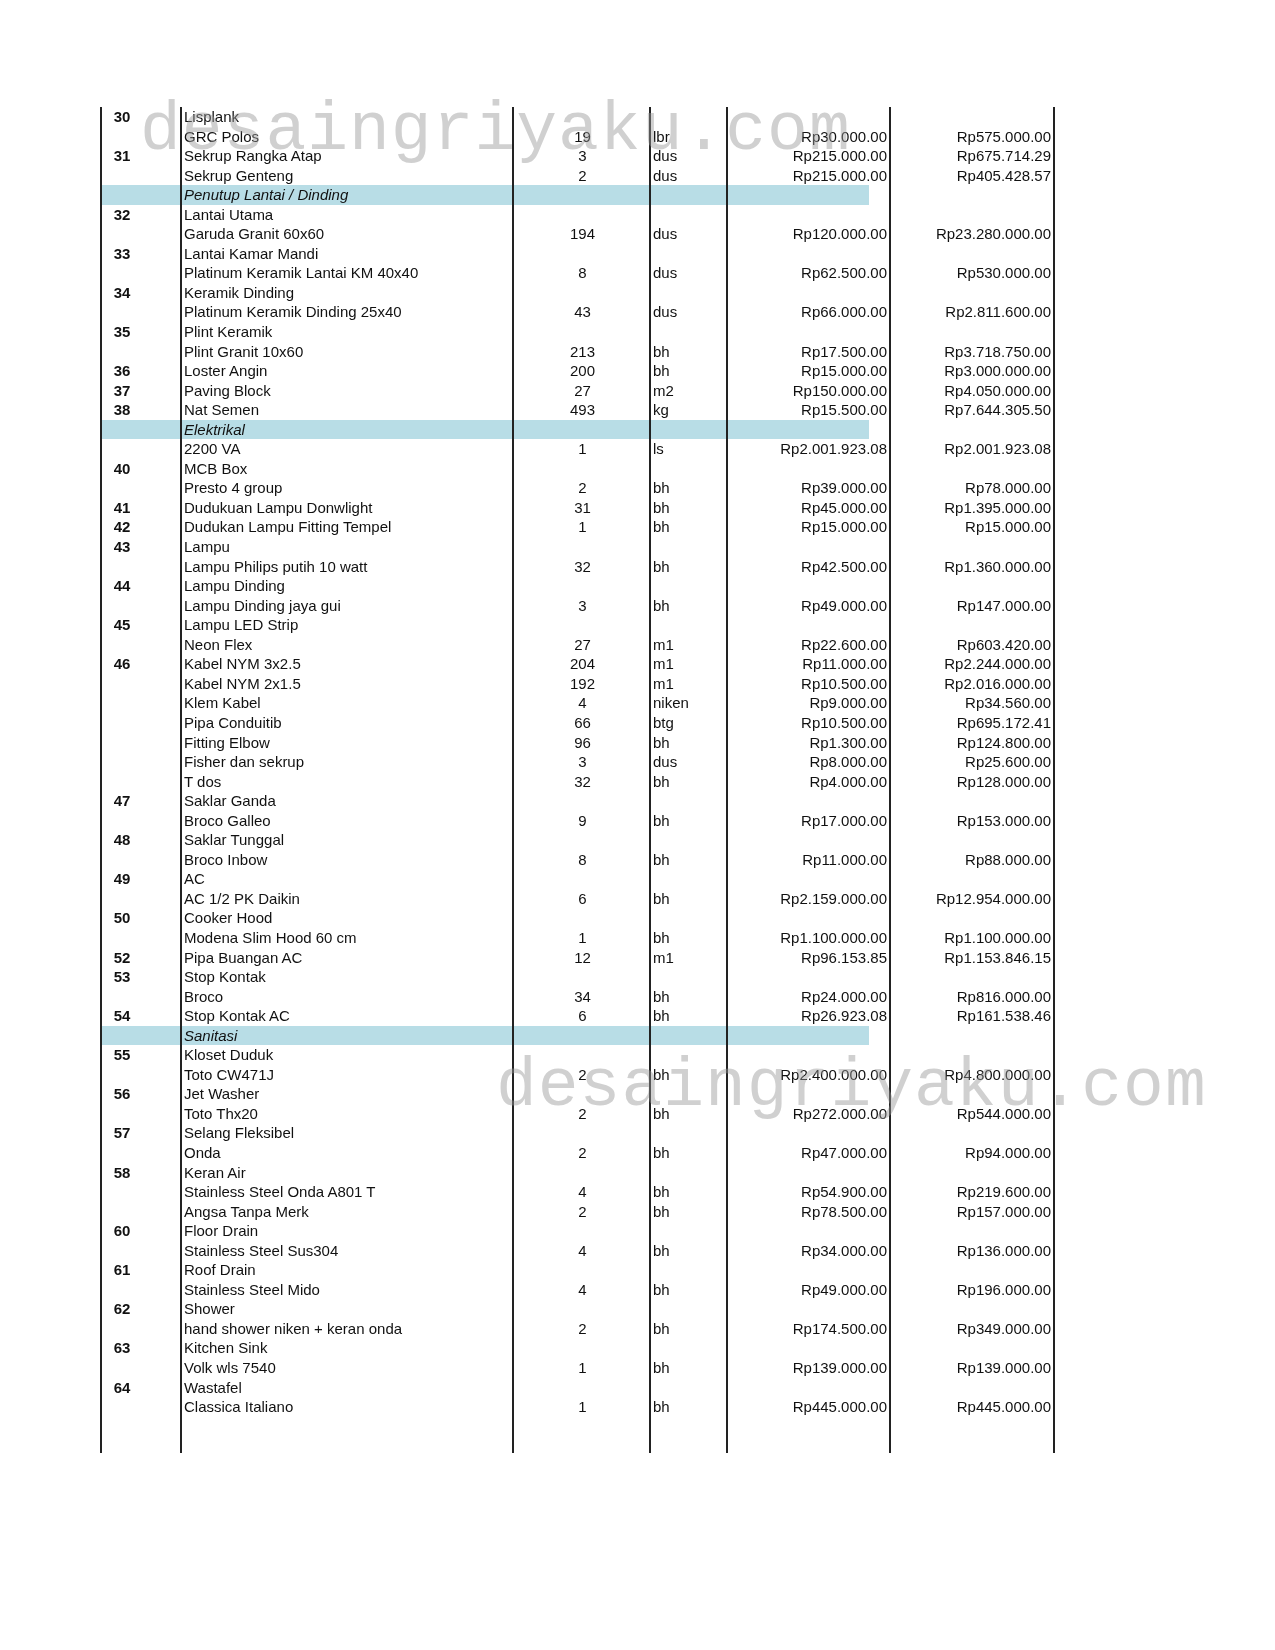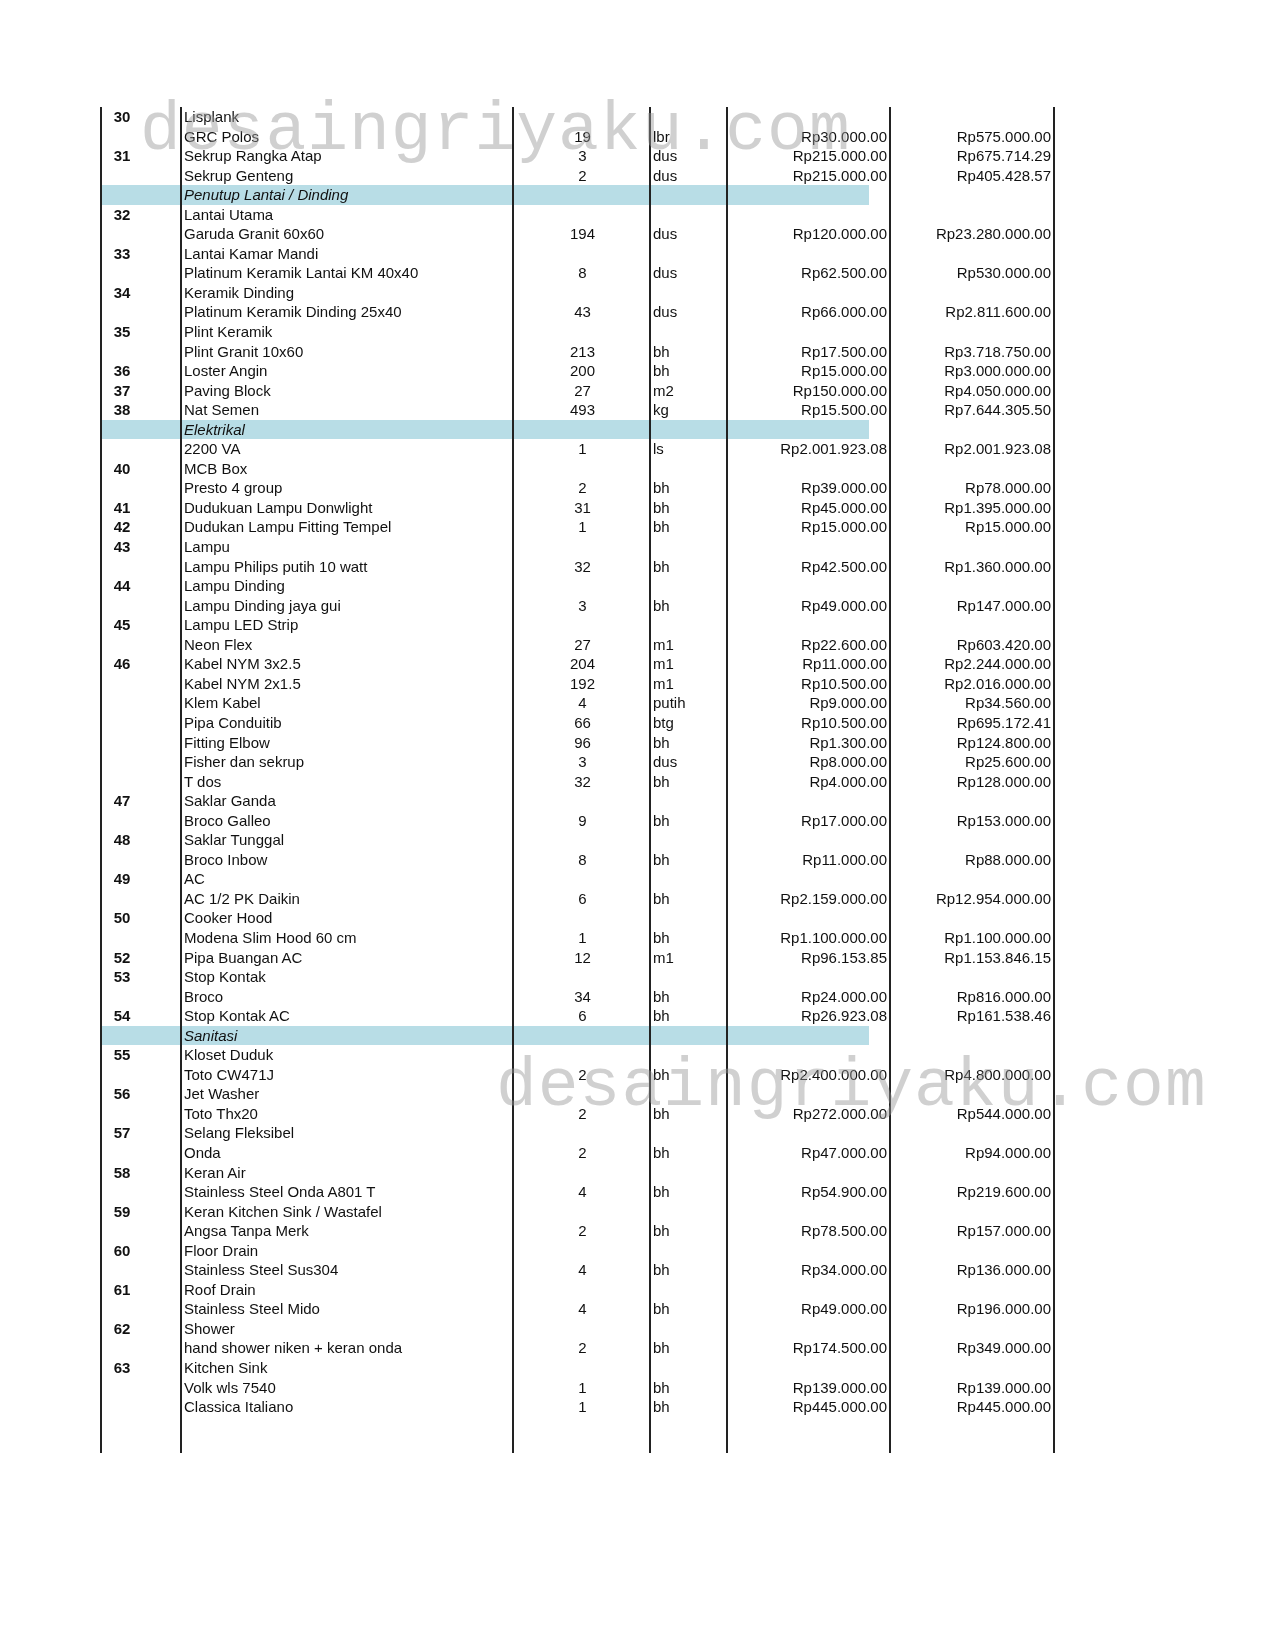"putih" div.cell { text: putih -> niken }
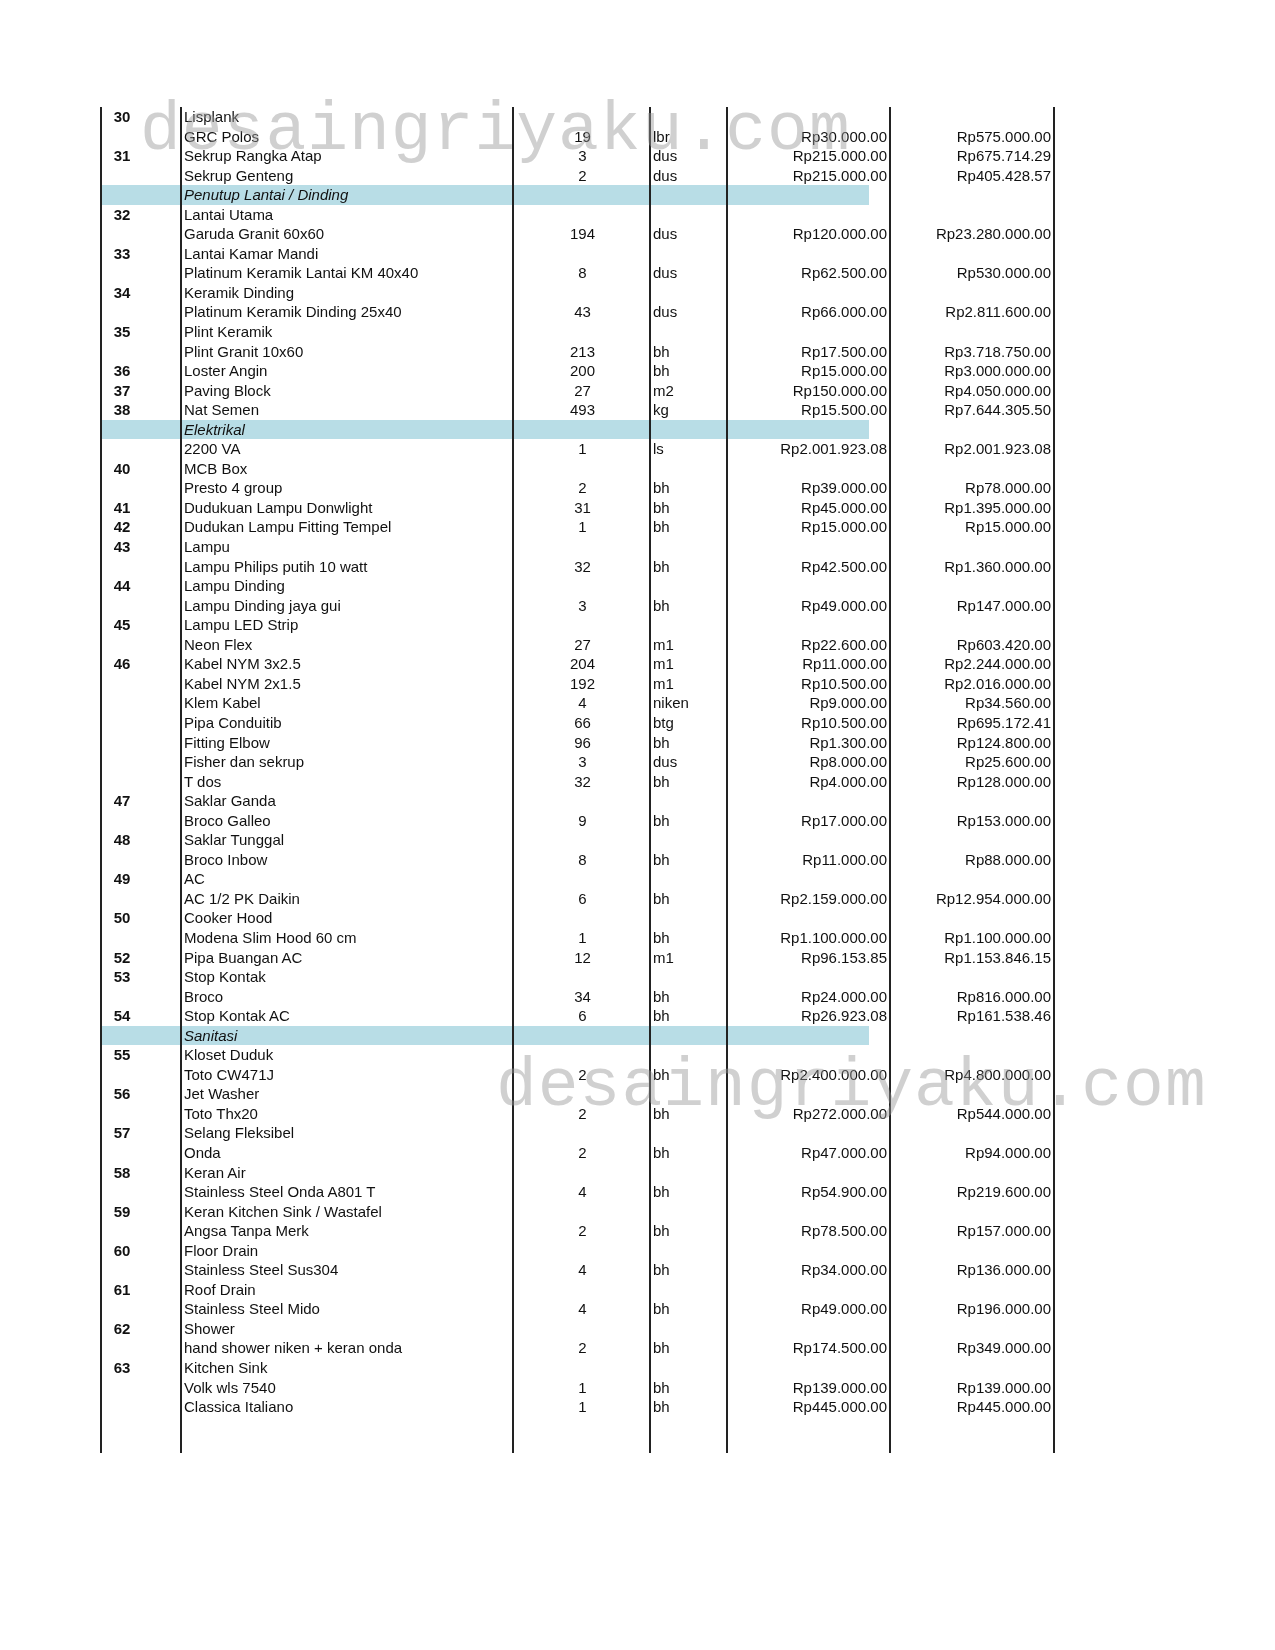"59" div.row { html: <div> <div>59</div> <div>Keran Kitchen Sink / Wastafel</div> <div></div> <div></div> <div></div> <div></div> </div> -> none }
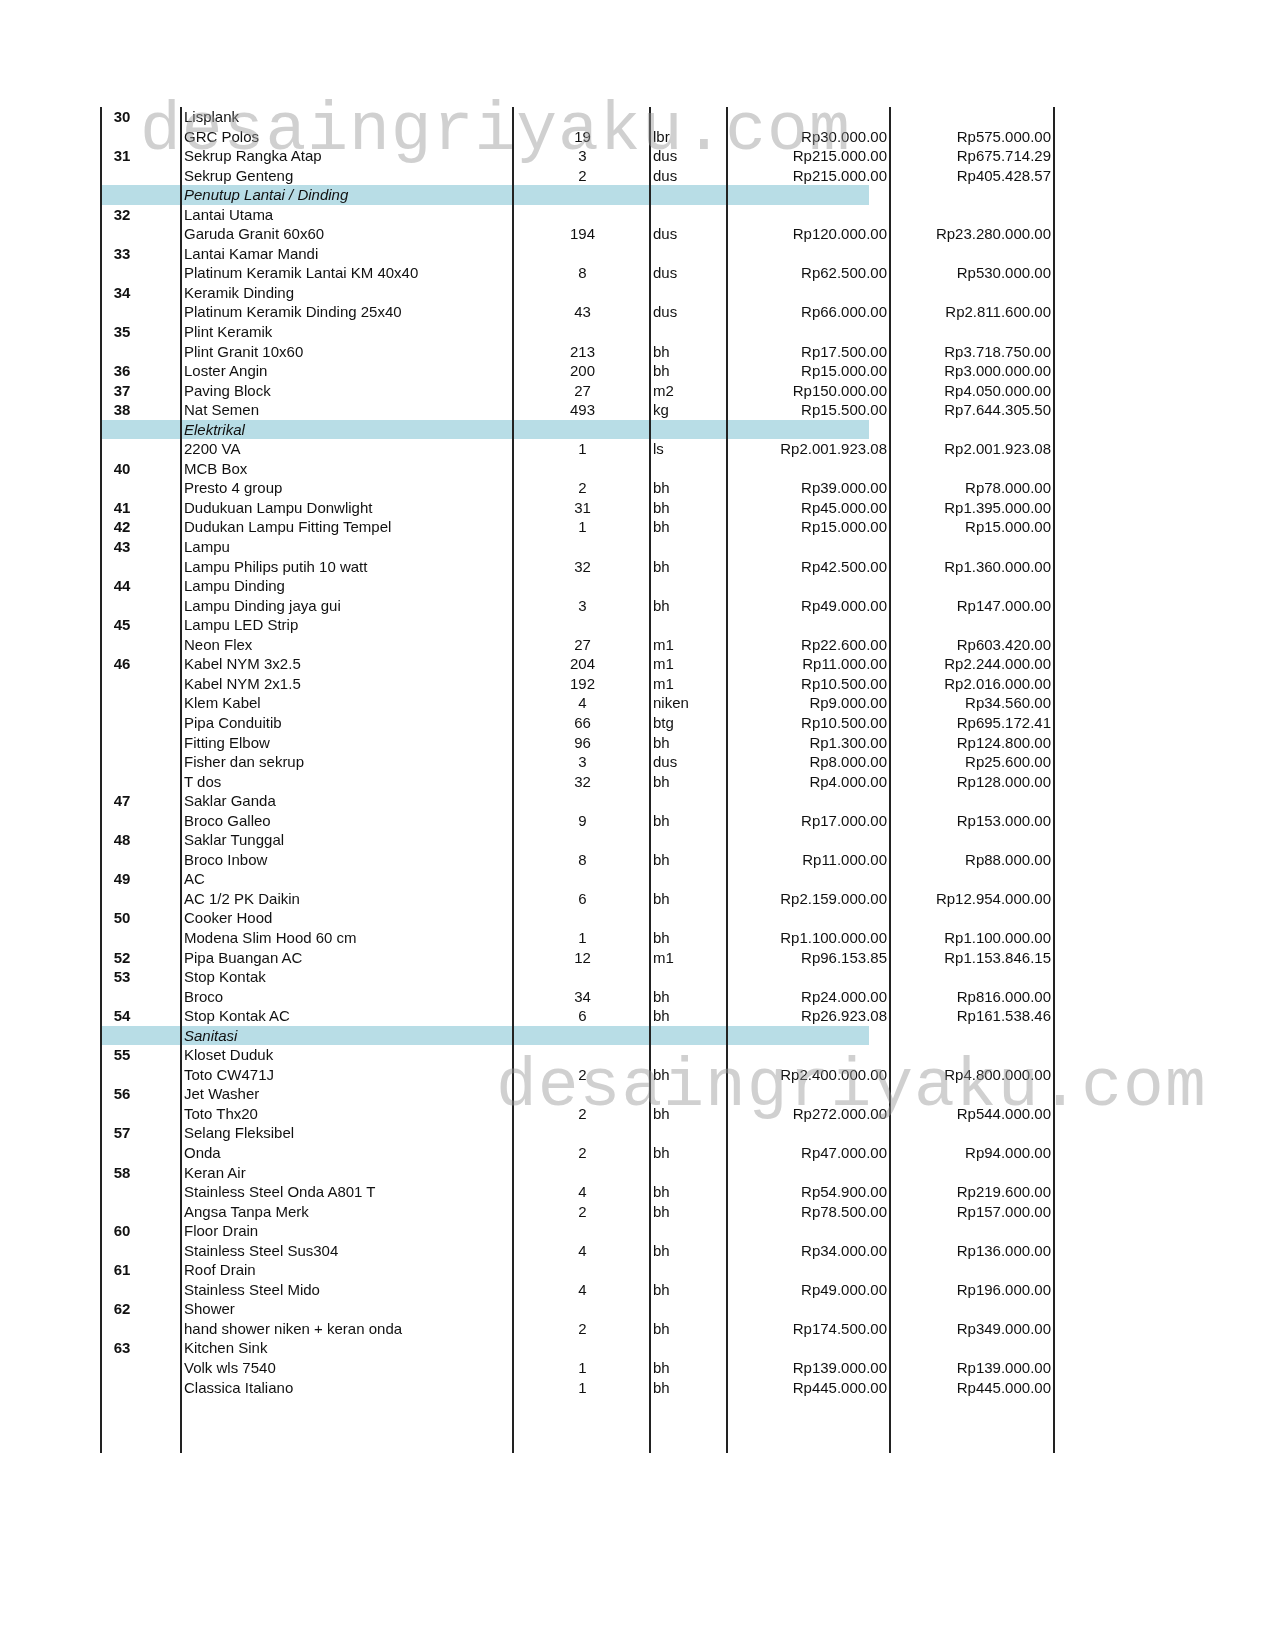"64" div.row { html: none -> <div> <div>64</div> <div>Wastafel</div> <div></div> <div></div> <div></div> <div></div> </div> }
